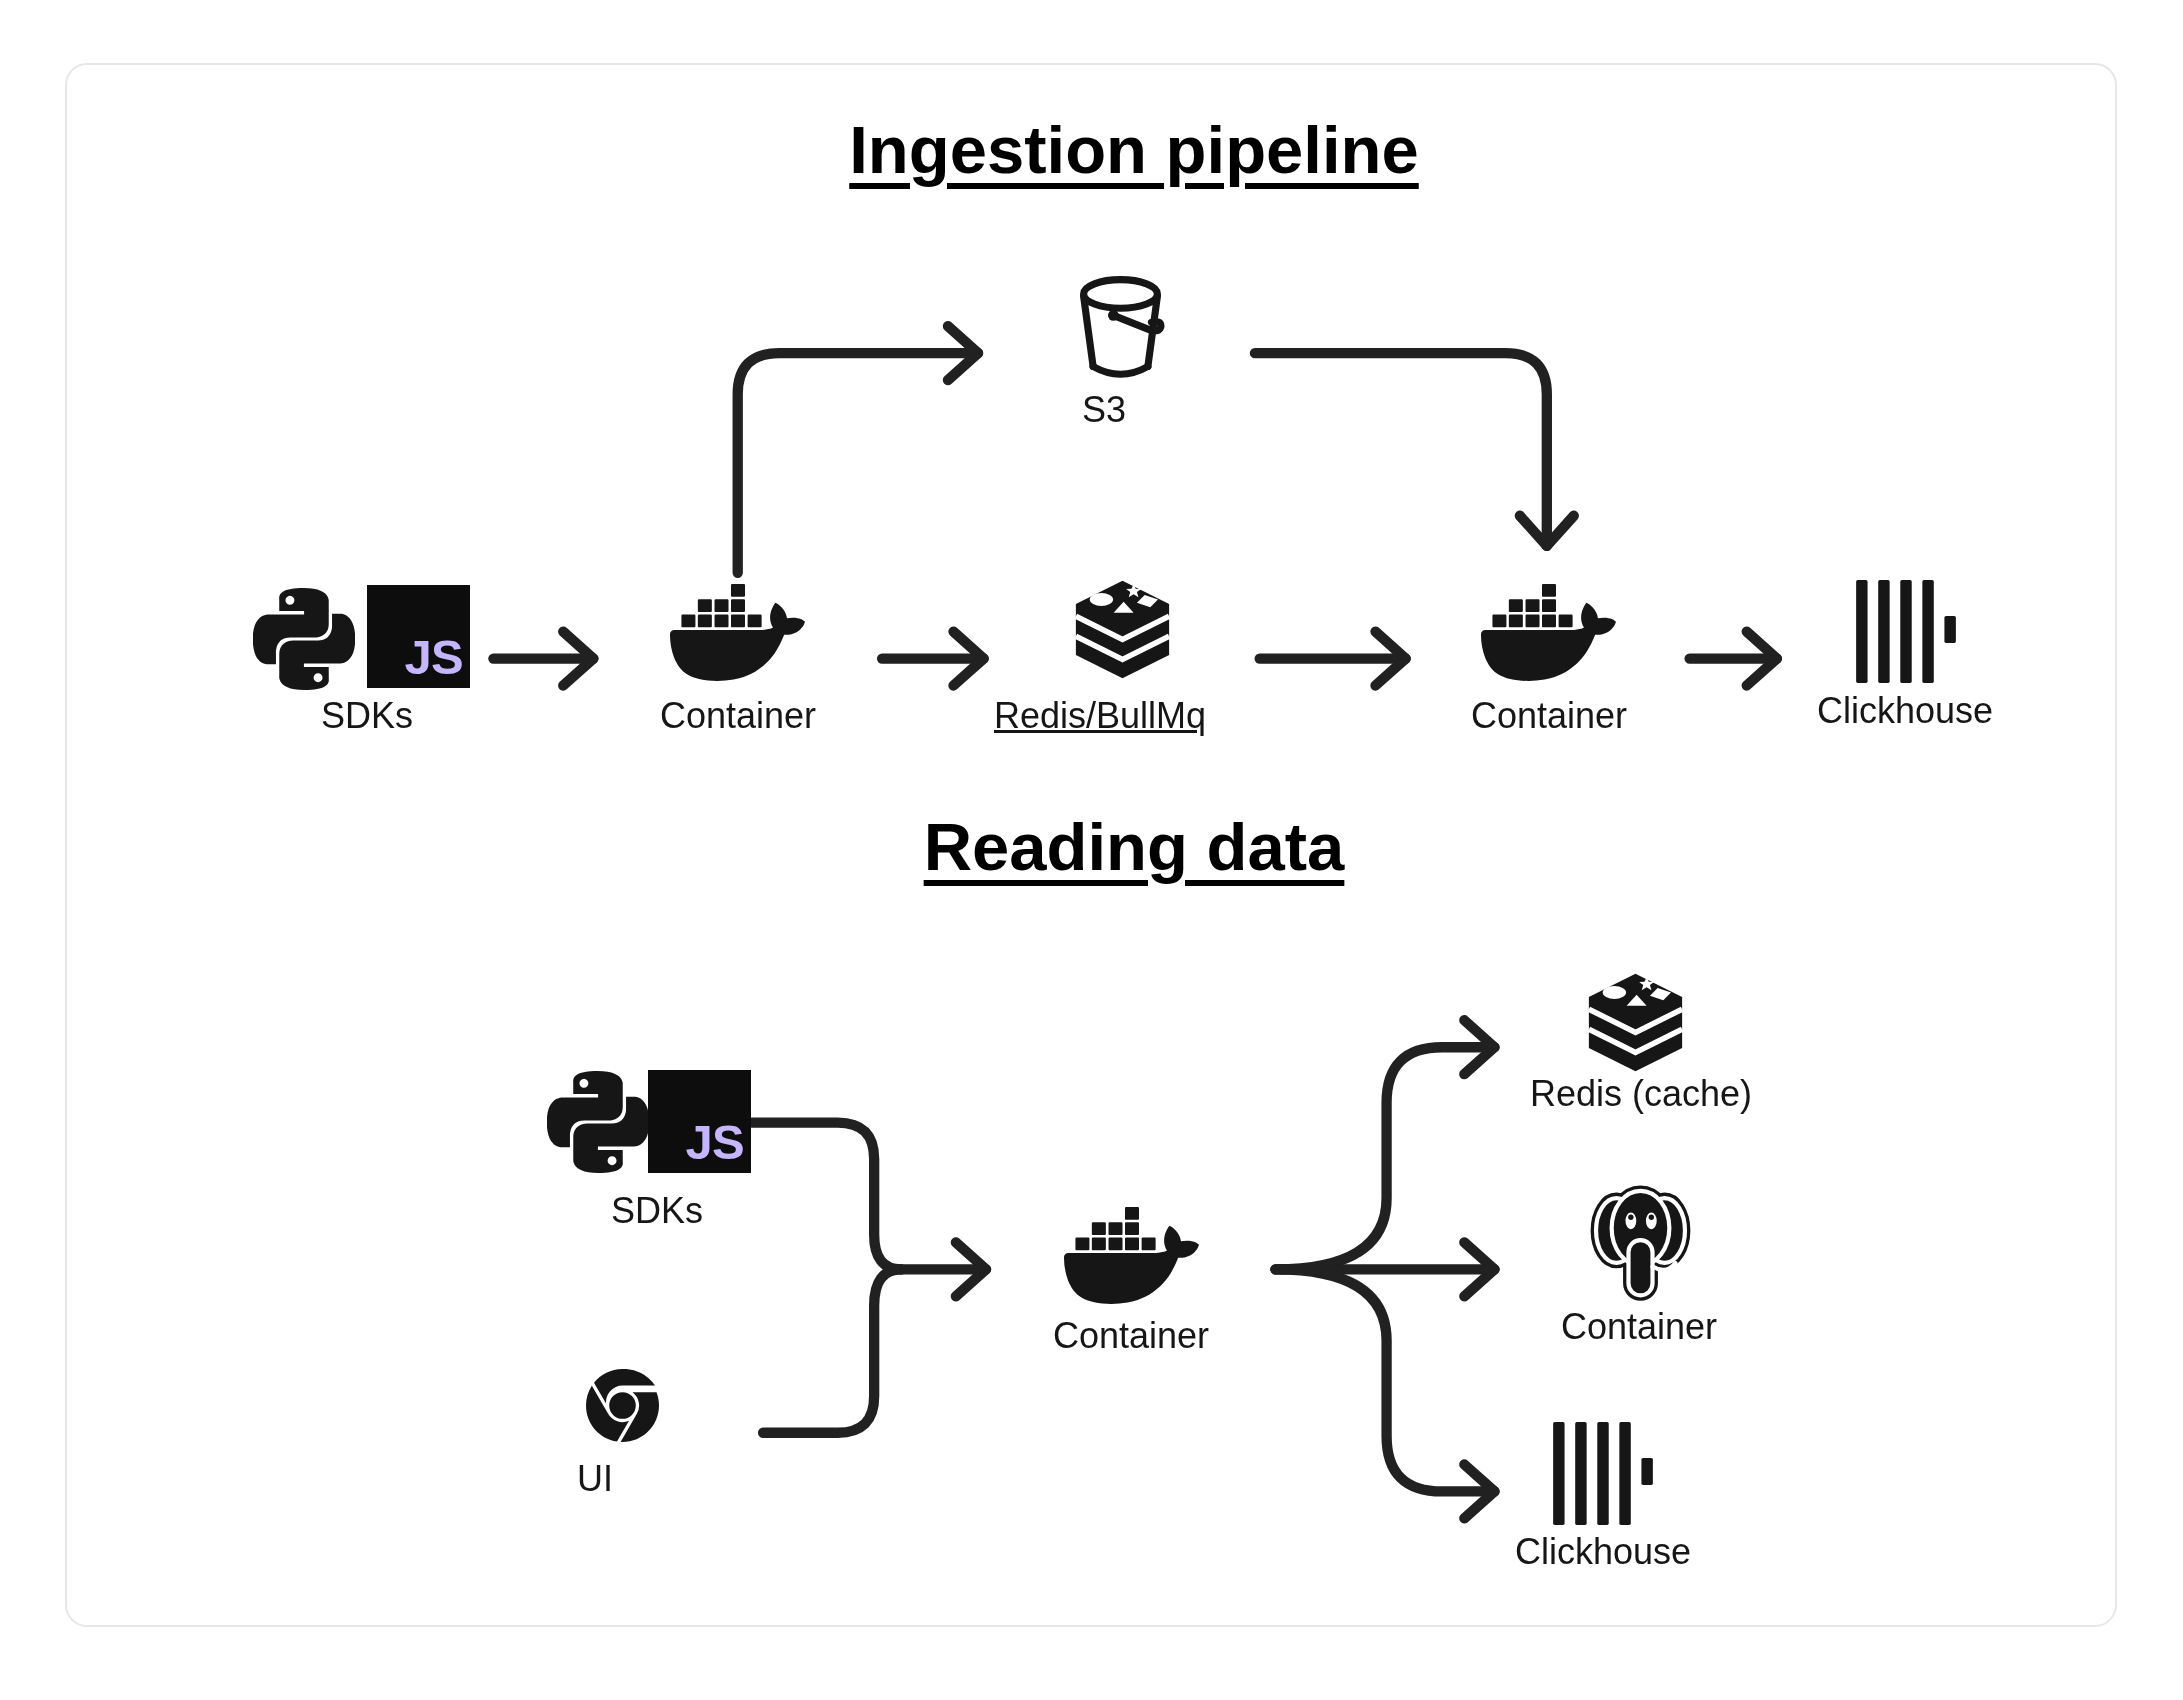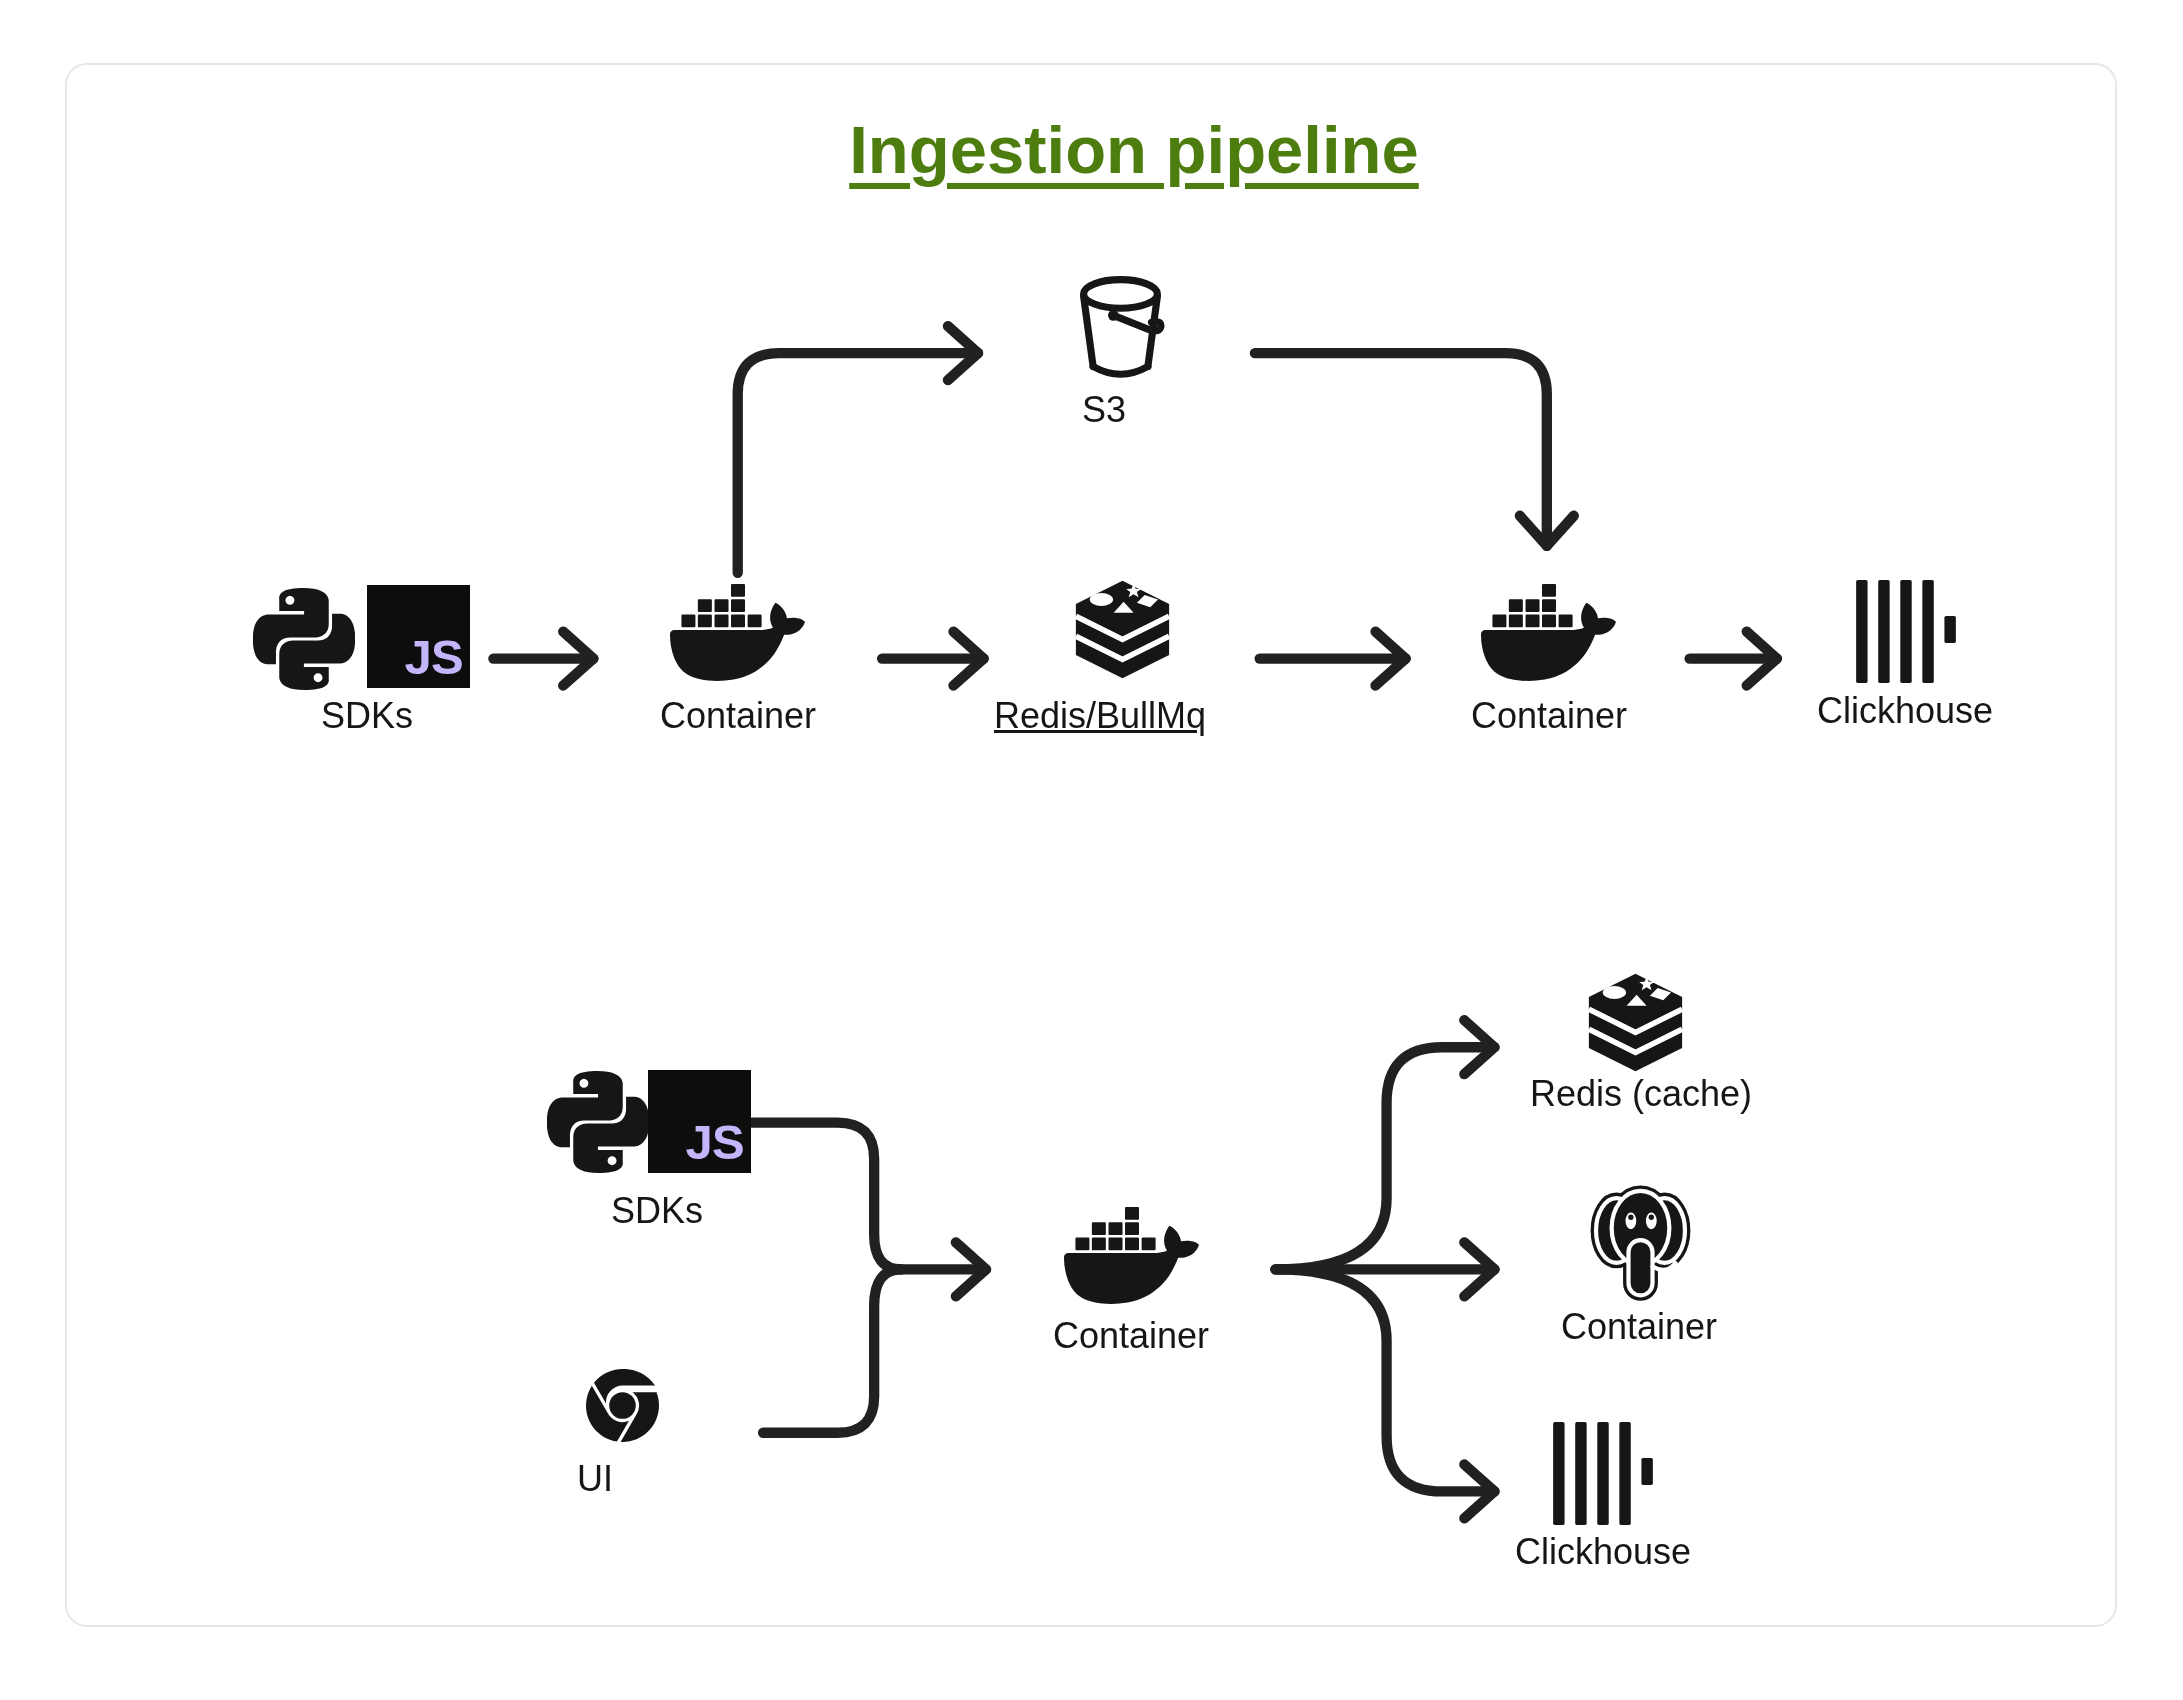"Ingestion pipeline" .title { color: #4d7c0f -> #000000 }
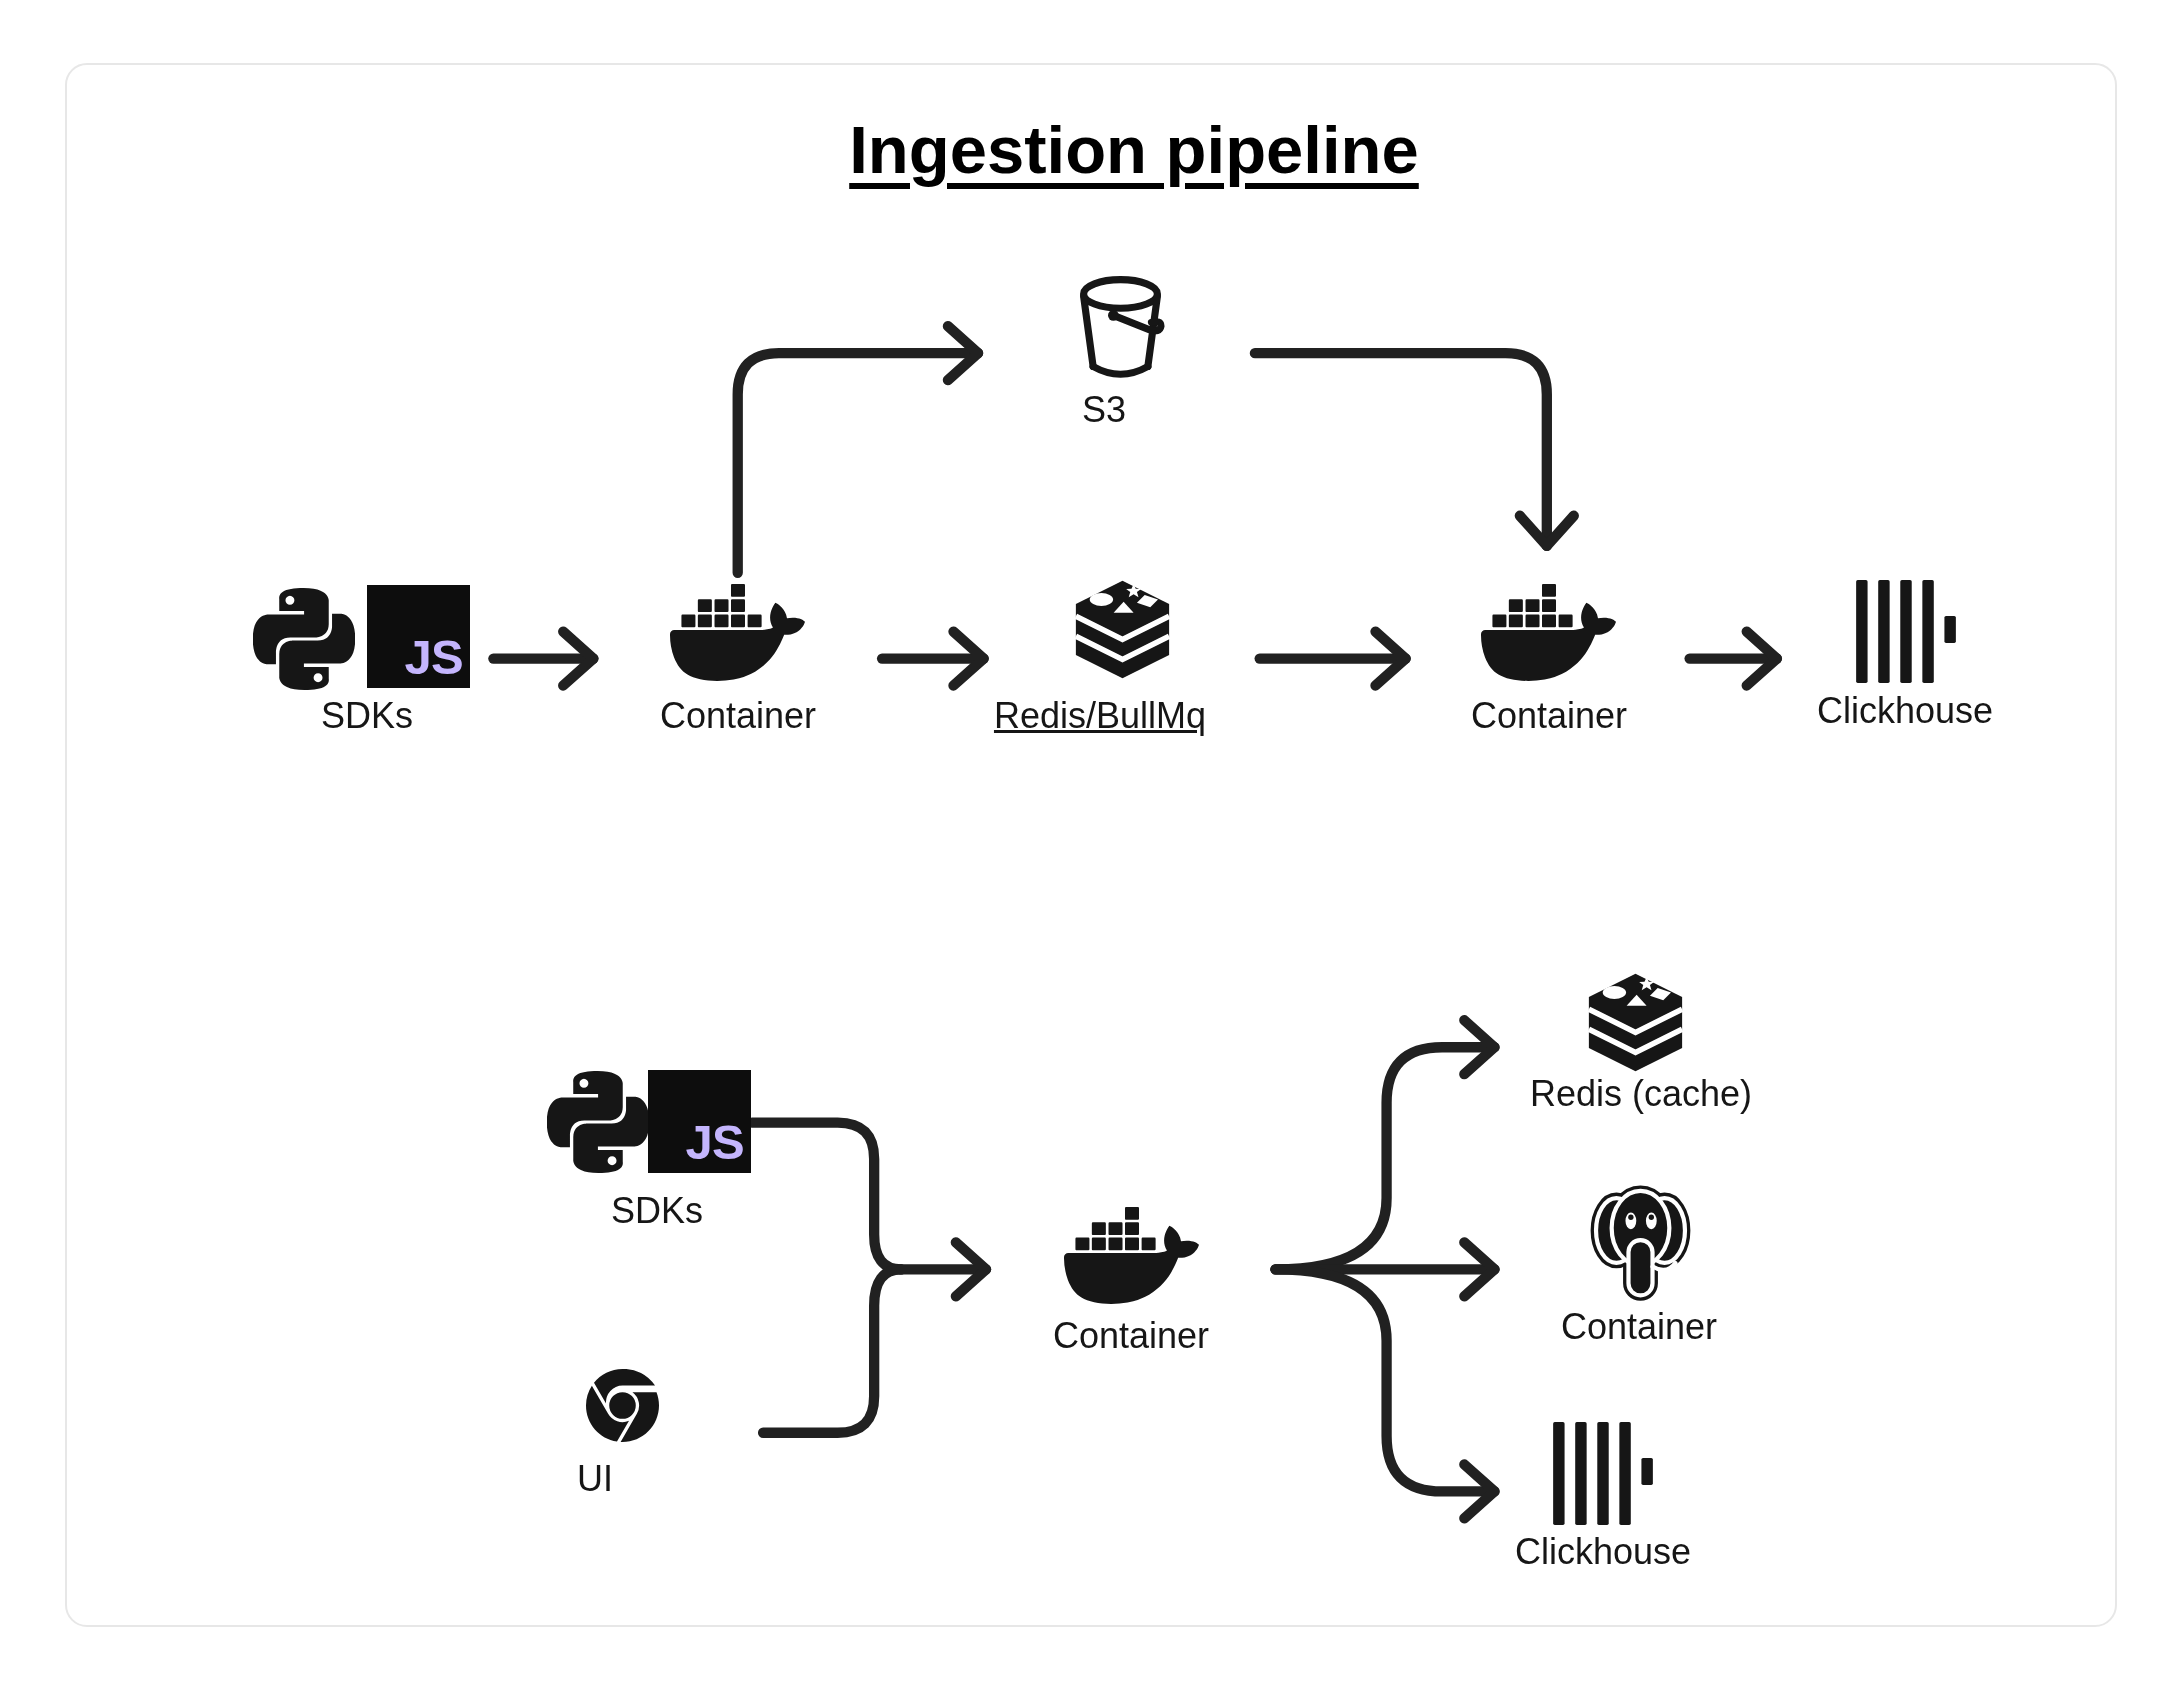"Reading data" h1.title { html: none -> <h1>Reading data</h1> }
